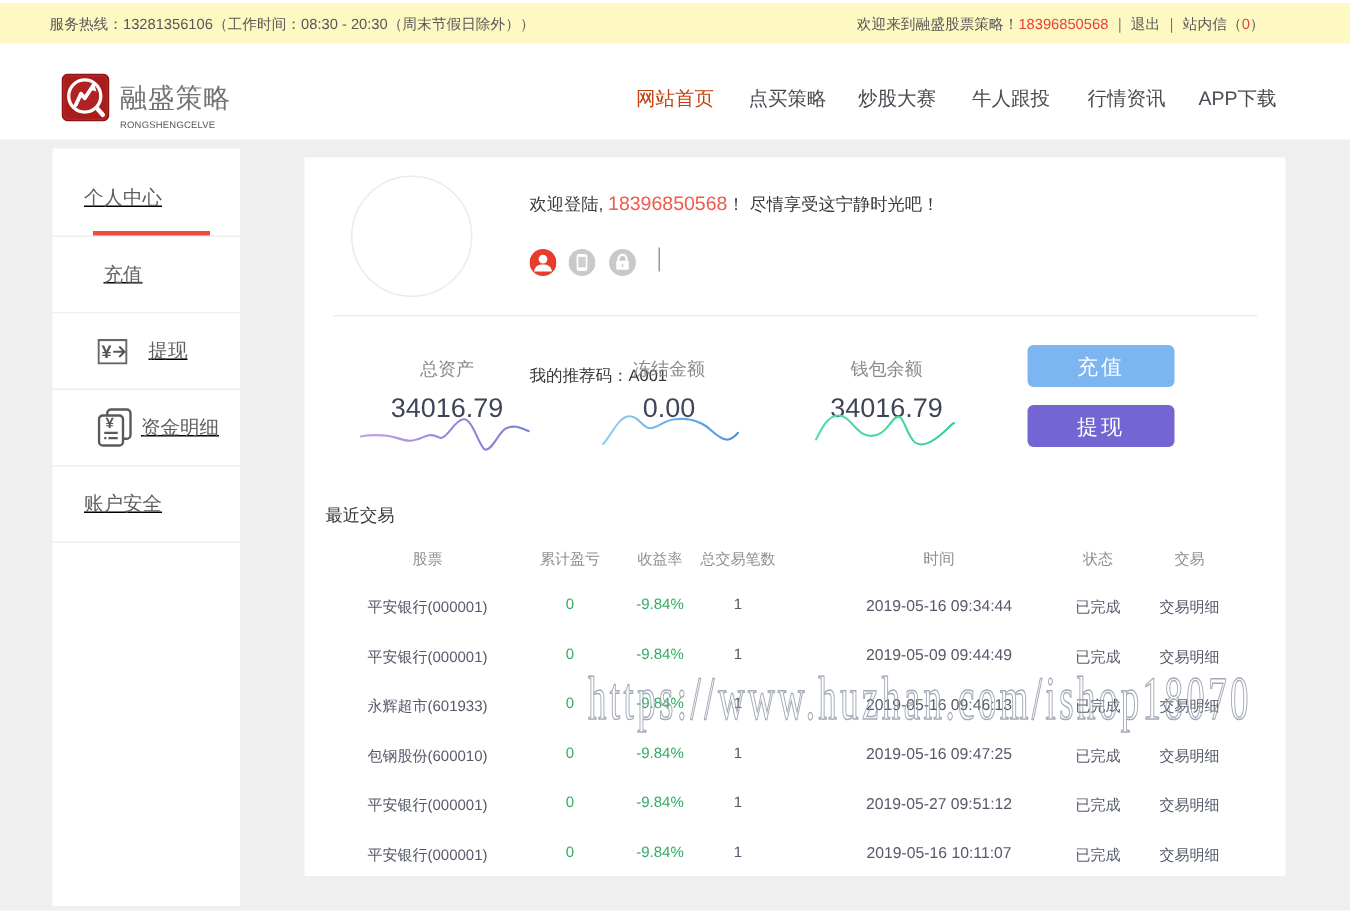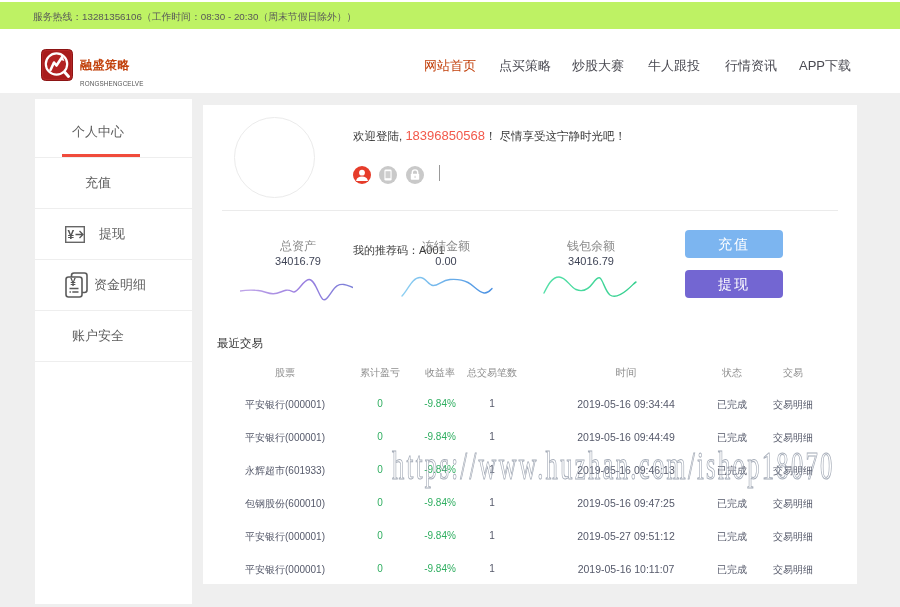"服务热线：13281356106（工作时间：08:30 -" .topbar { background: #bef264 -> #fef9c3 }
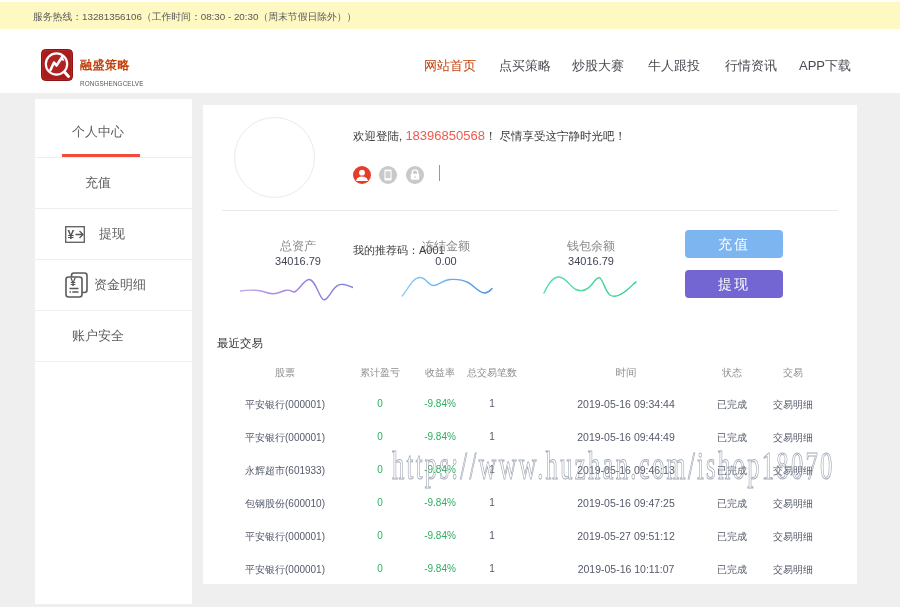"欢迎来到融盛股票策略！18396850568 ｜ 退出 ｜ 站内信（0）" span.tr { html: none -> <span>欢迎来到融盛股票策略！<span>18396850568</span>&nbsp;｜&nbsp;退出&nbsp;｜&nbsp;站内信（<span>0</span>）</span> }
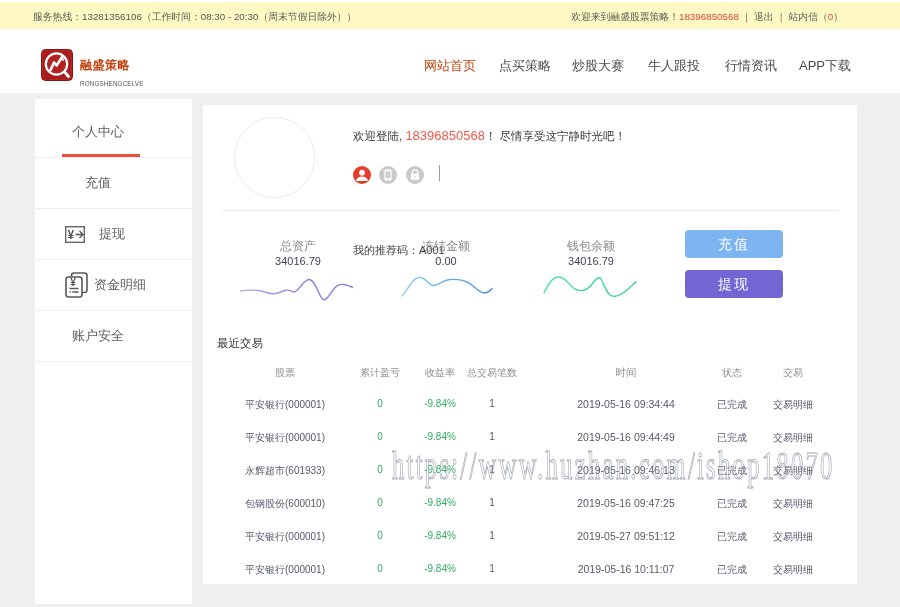"融盛策略" .logo-cn { color: #c2410c -> #737373; font-size: 12px -> 18px; font-weight: bold -> normal }
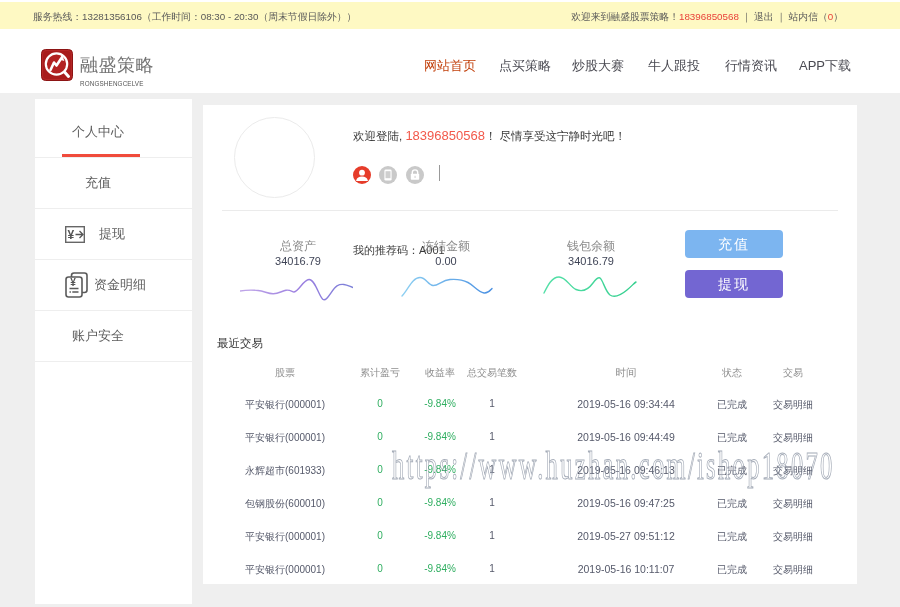"个人中心" .sidebar { text-decoration: none -> underline; width: 157px -> 125px }
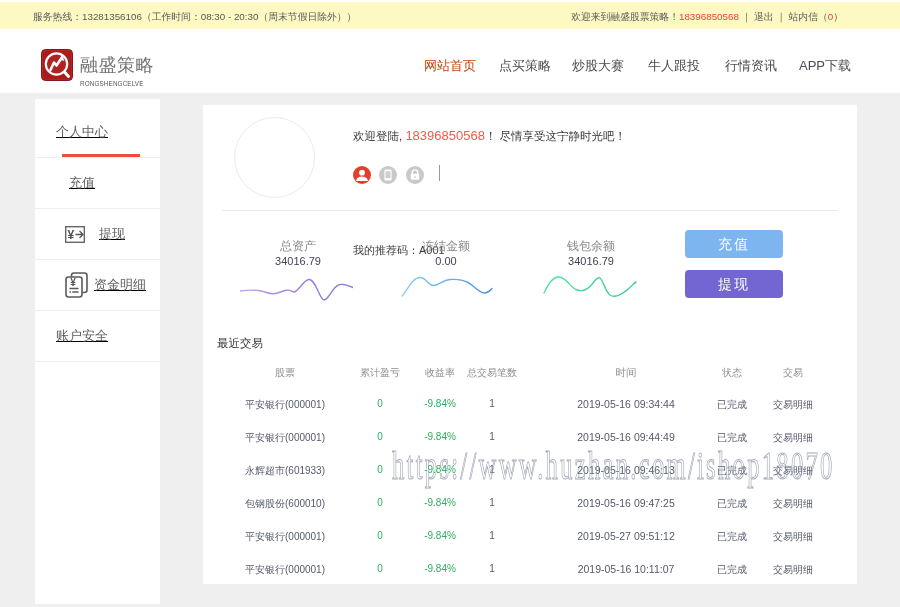"34016.79" .stat .vl { font-size: 11px -> 18px; margin-top: 3px -> 14px }
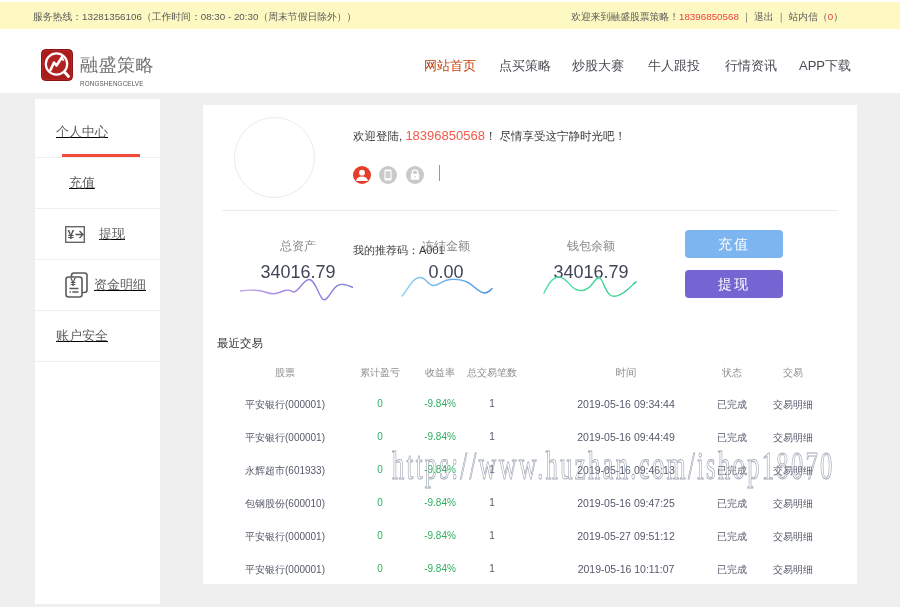"2019-05-16 09:44:49" span.c5 { text: 2019-05-16 -> 2019-05-09 }
